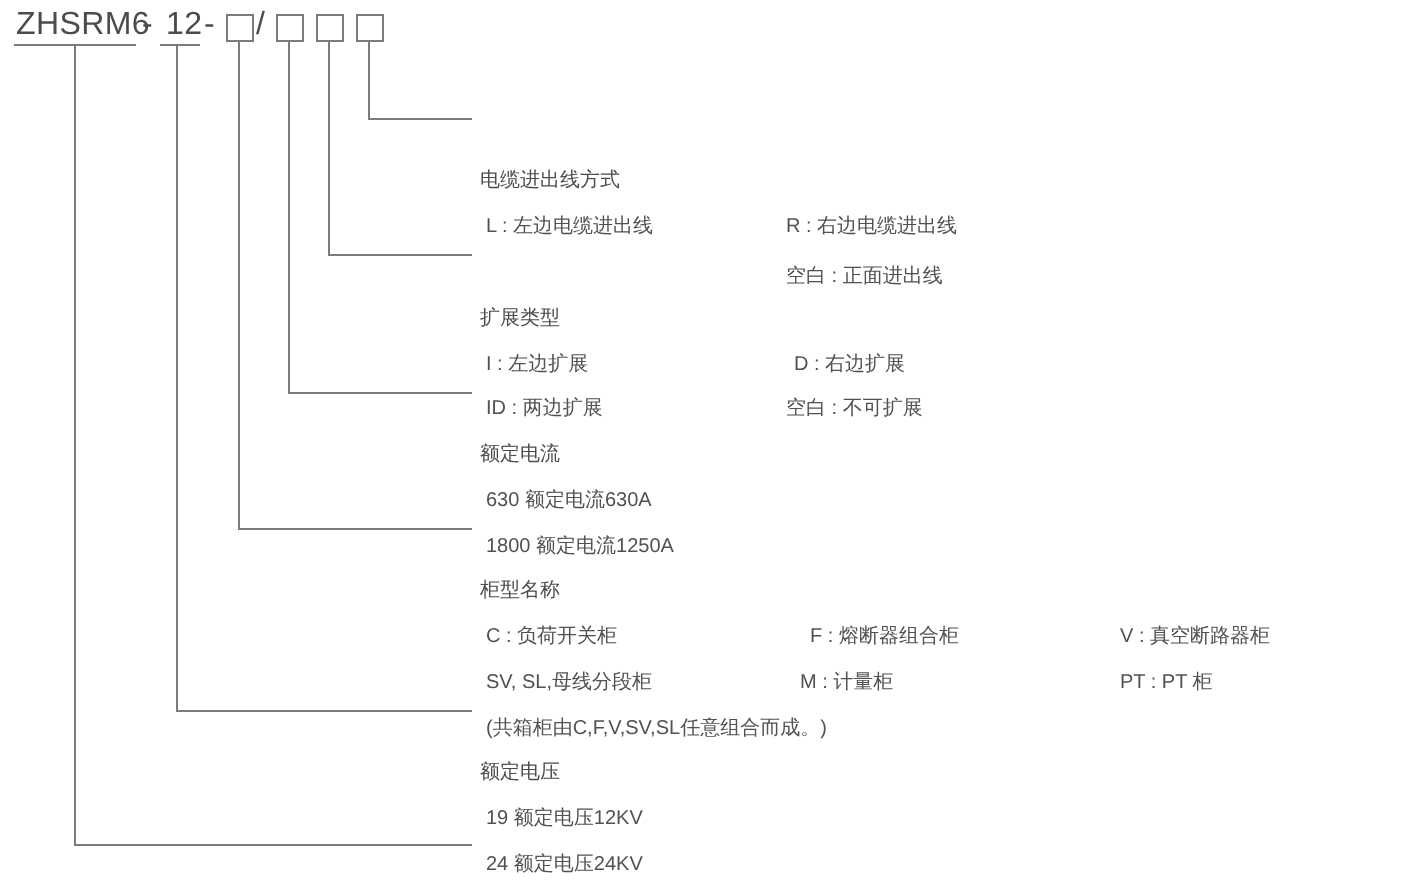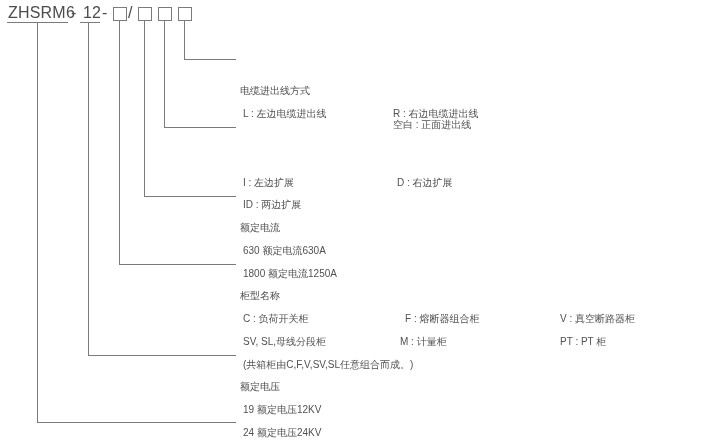"空白 : 正面进出线" span.t { top: 82px -> 96px }
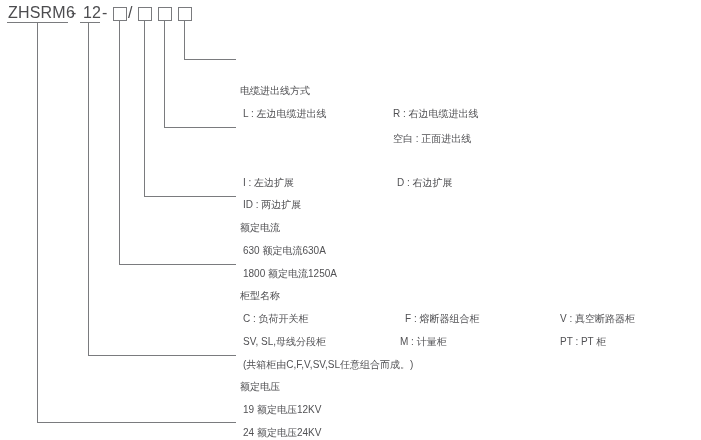"扩展类型" span.t { html: none -> <span>扩展类型</span> }
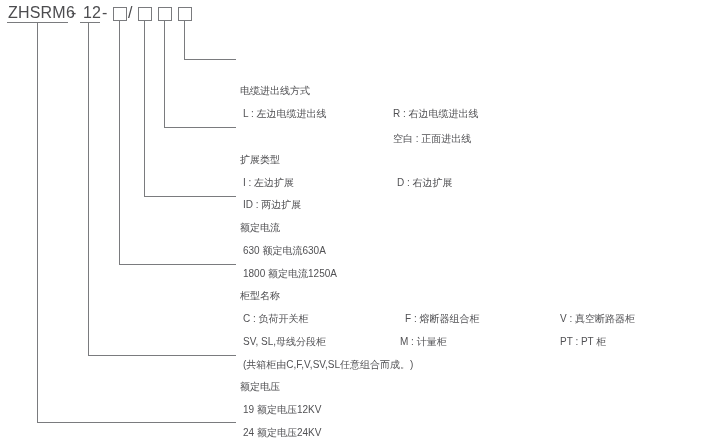"空白 : 不可扩展" span.t { html: none -> <span>空白 : 不可扩展</span> }
